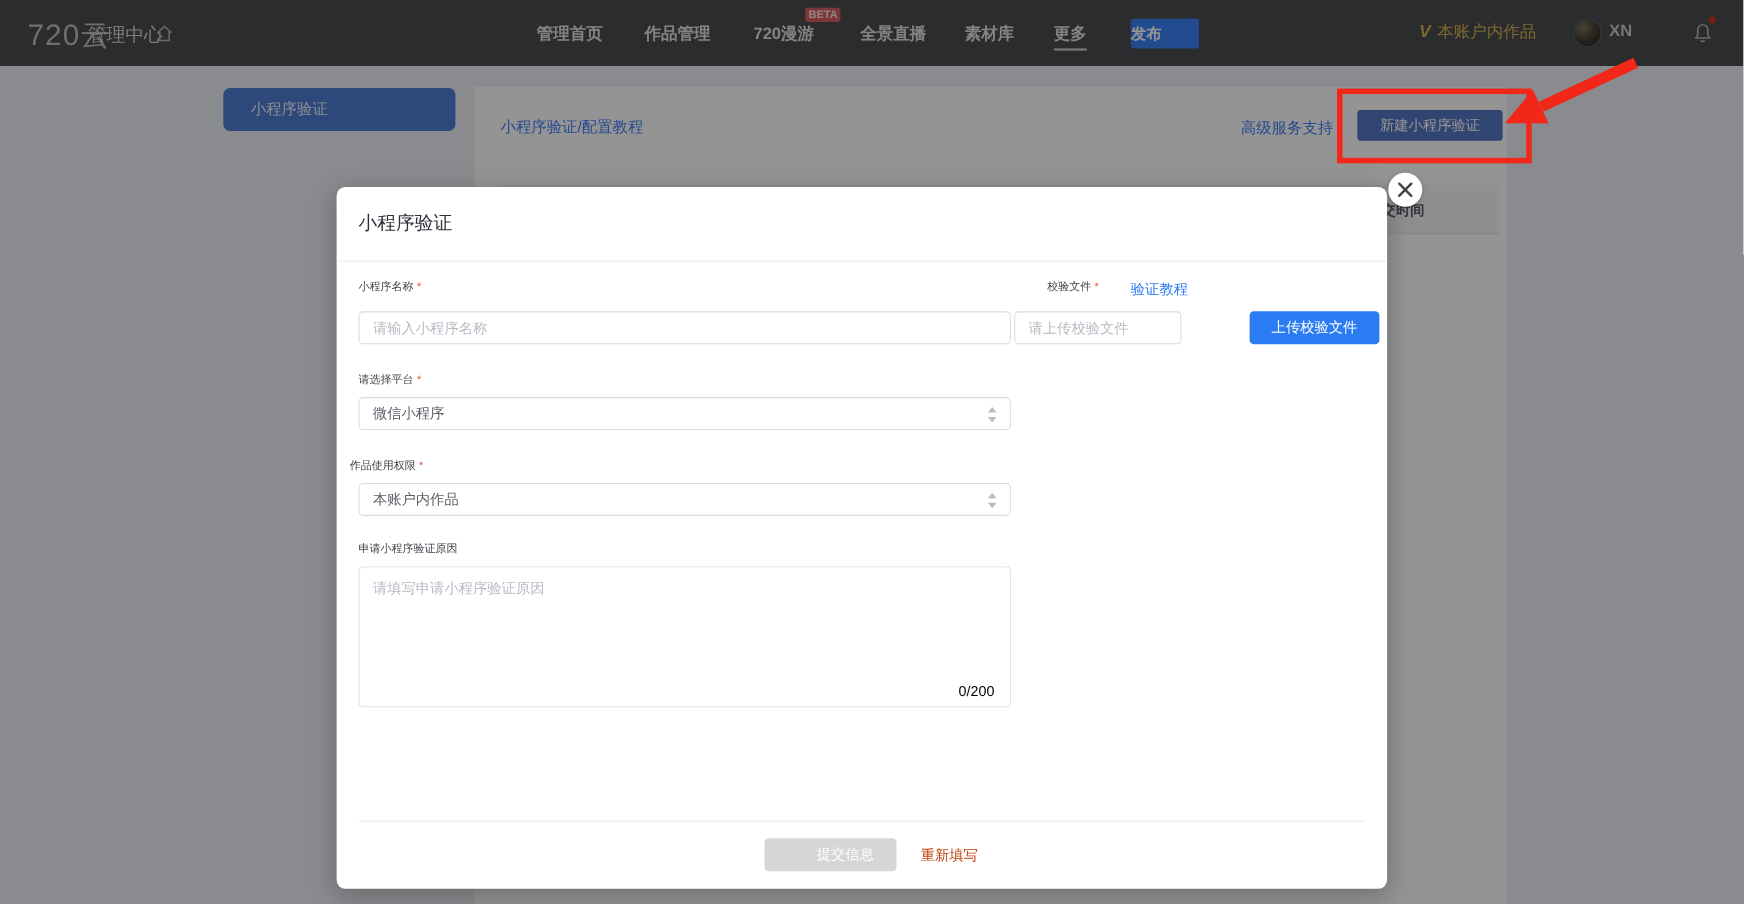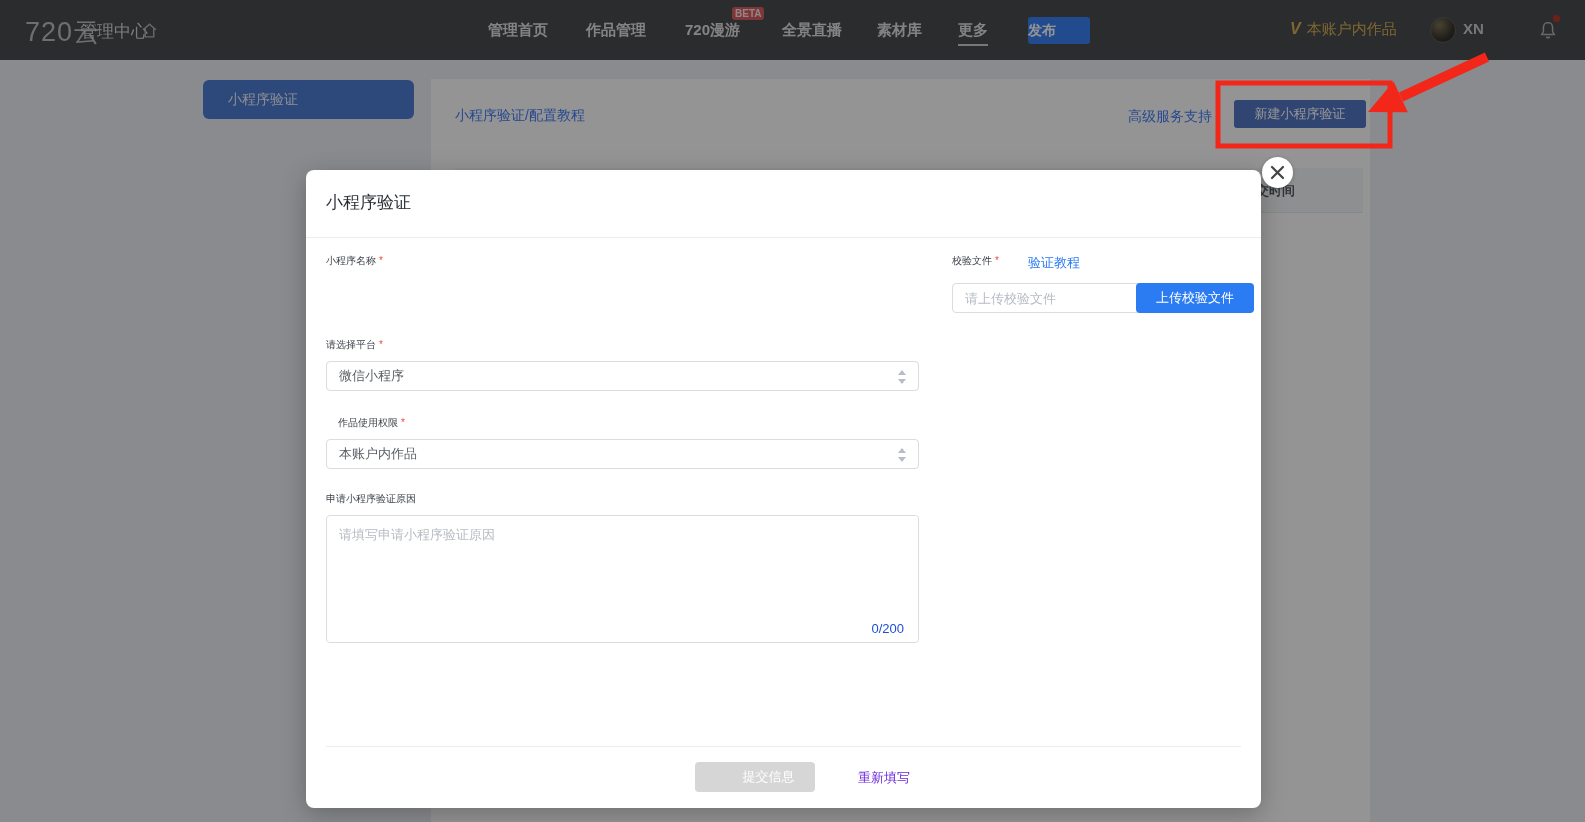"请输入小程序名称" input.txt-input { html: none -> <input> }
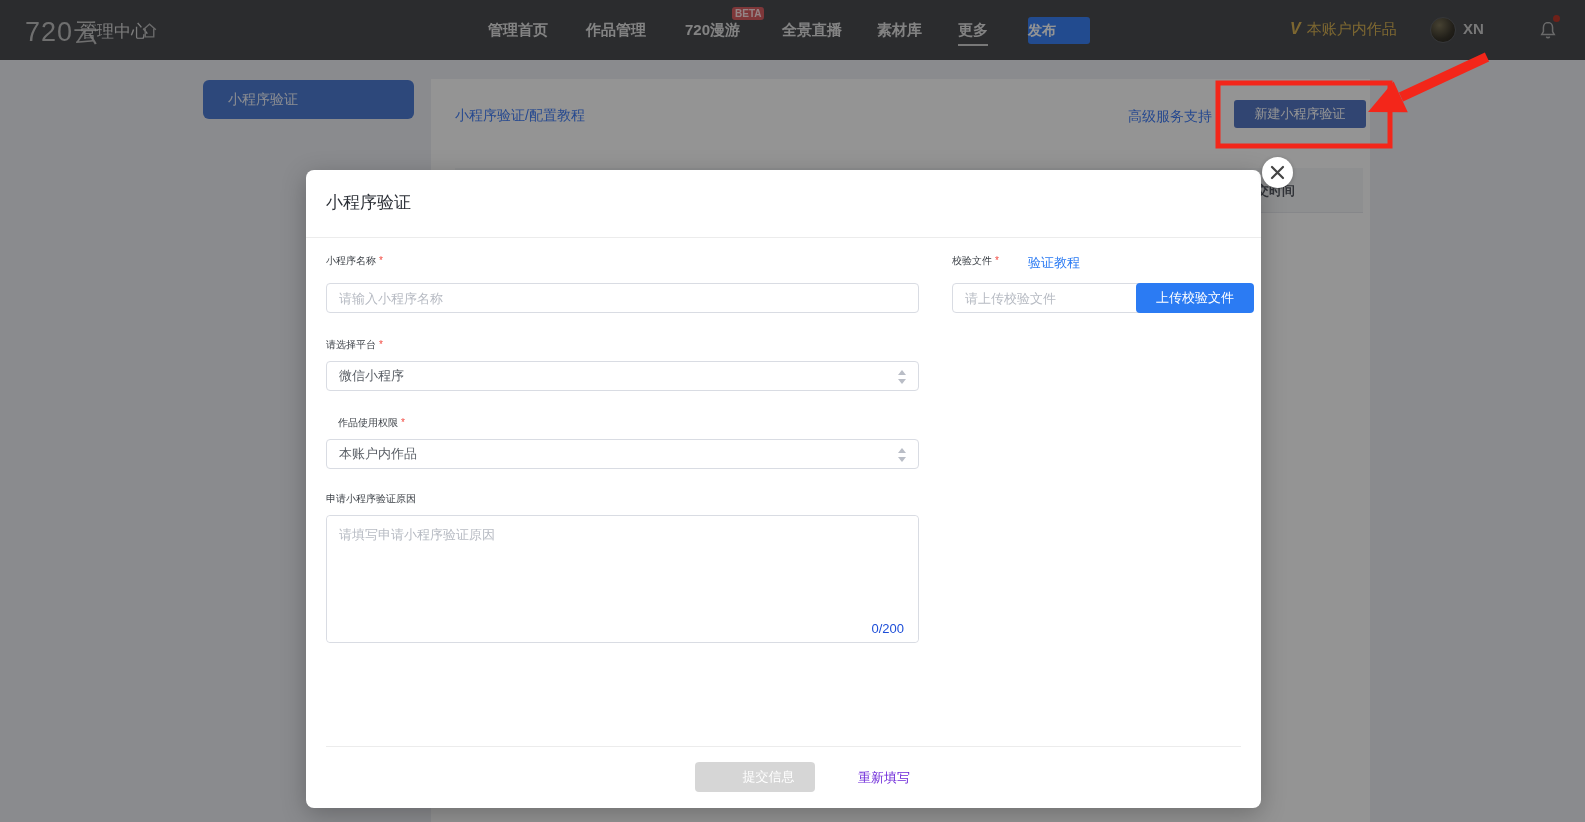"请上传校验文件" input.txt-input { left: 646px -> 616px; width: 204px -> 152px }
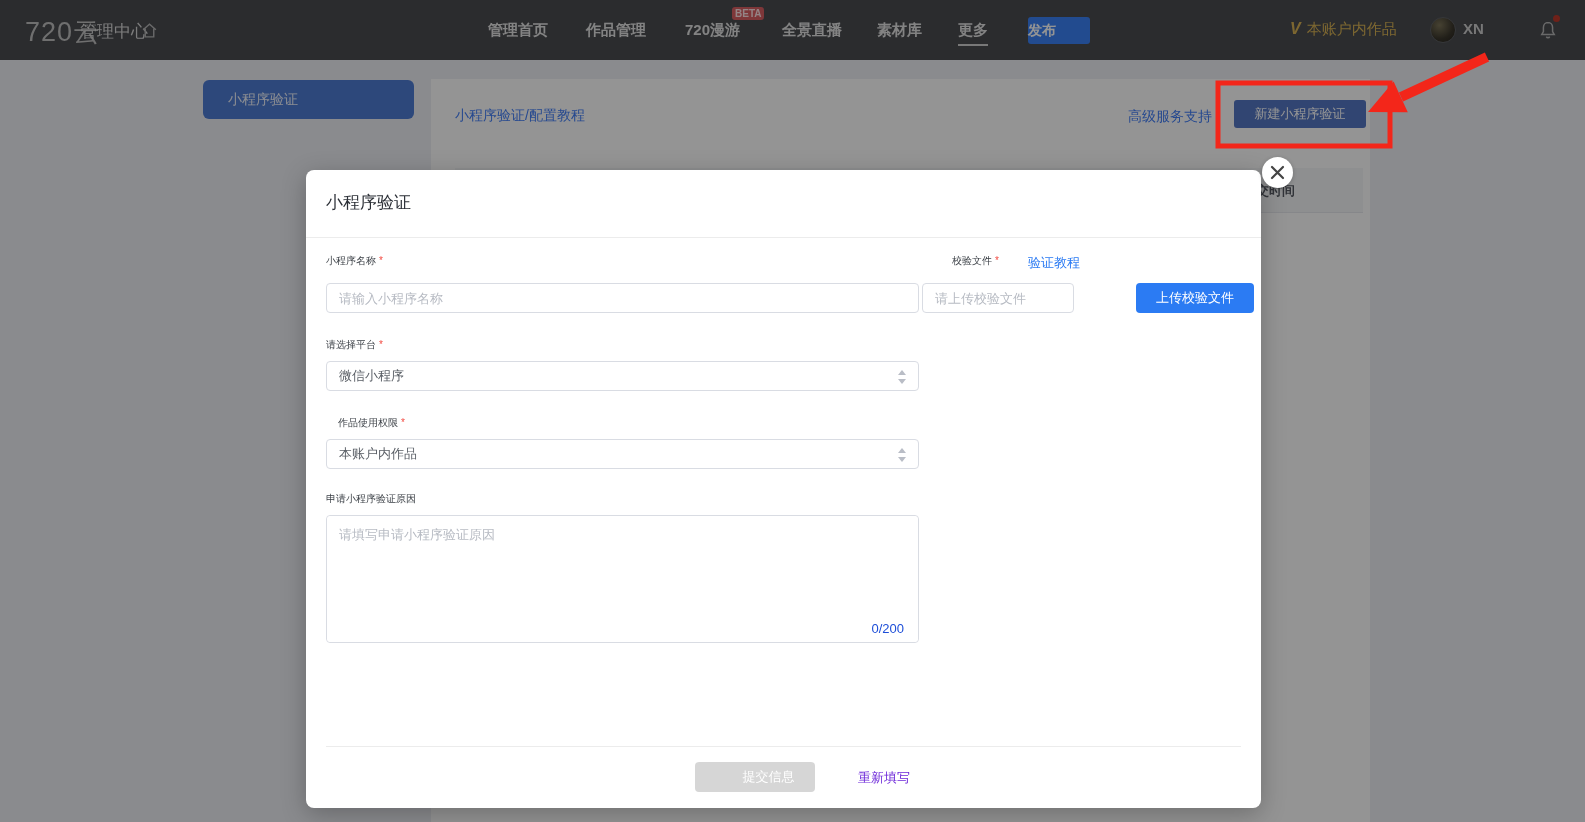"作品使用权限 *" div.f-label { left: 32px -> 12px }
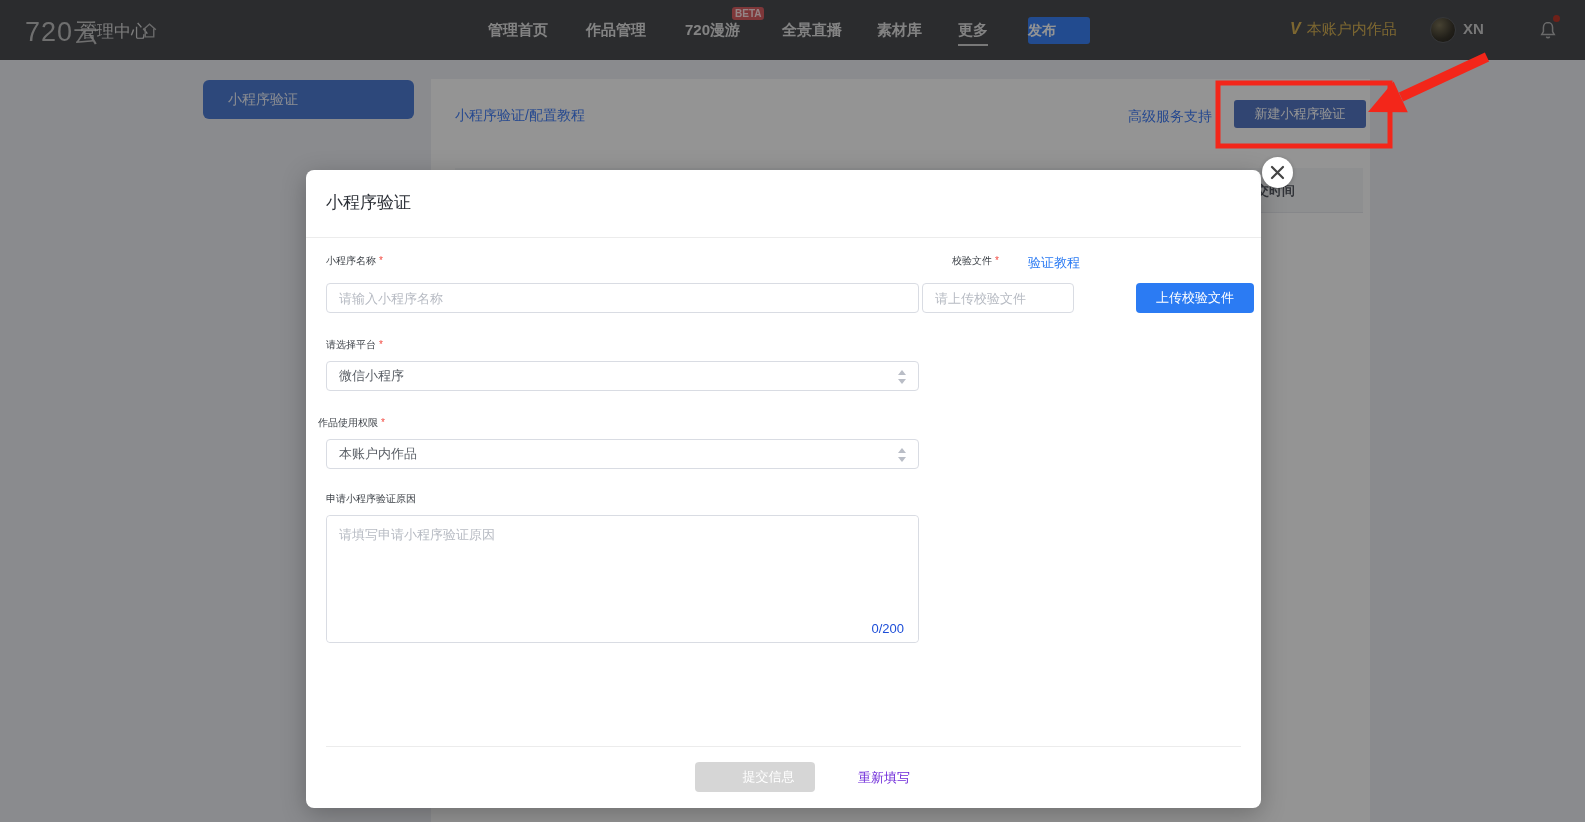"0/200" .char-count { color: #1d4ed8 -> #000000 }
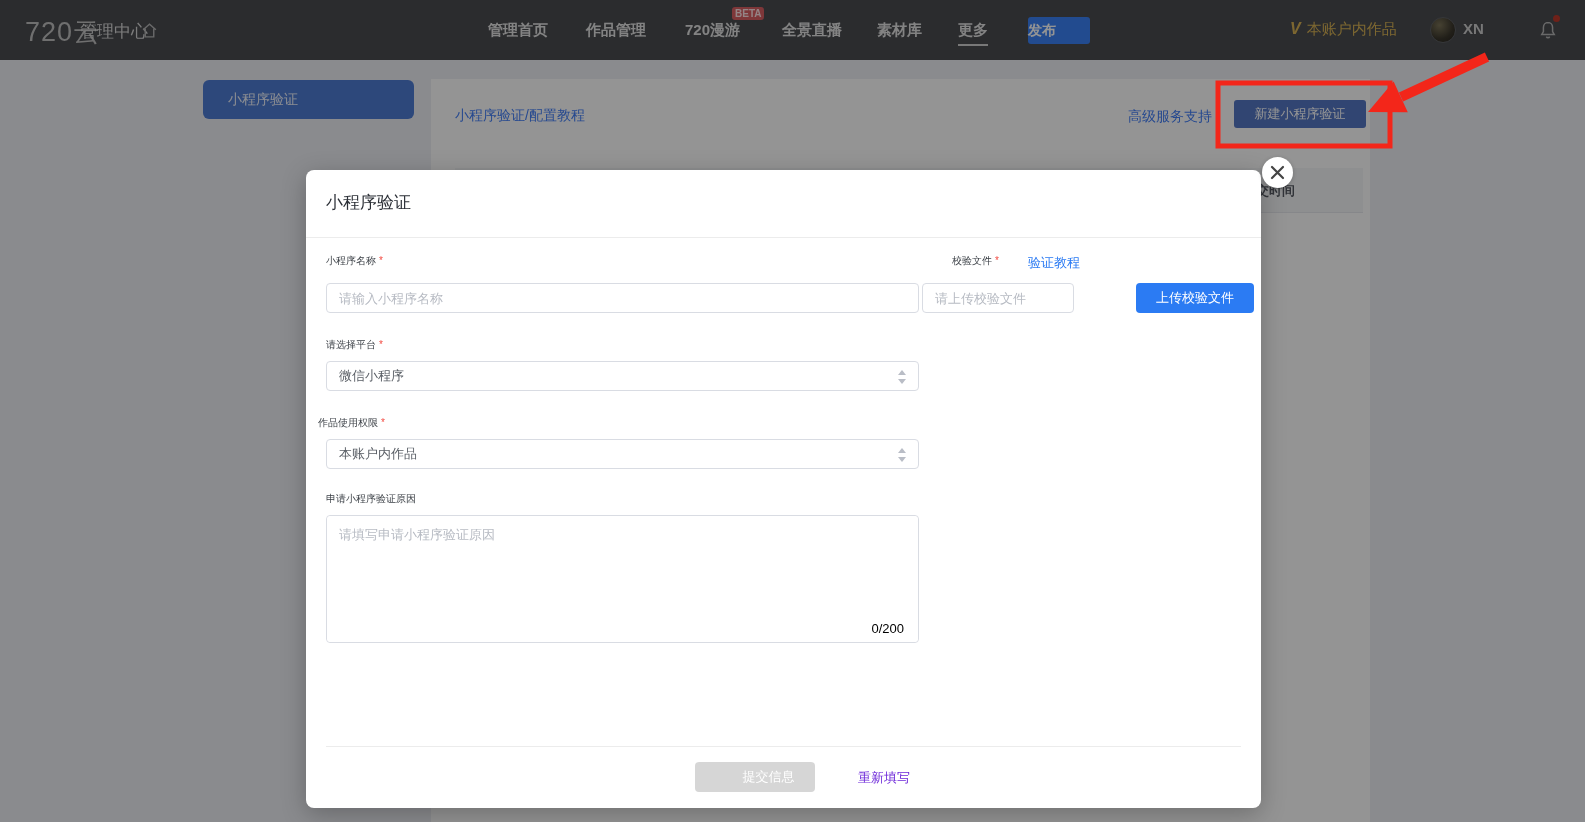"重新填写" .reset-link { color: #6d28d9 -> #c2410c; left: 552px -> 531px }
